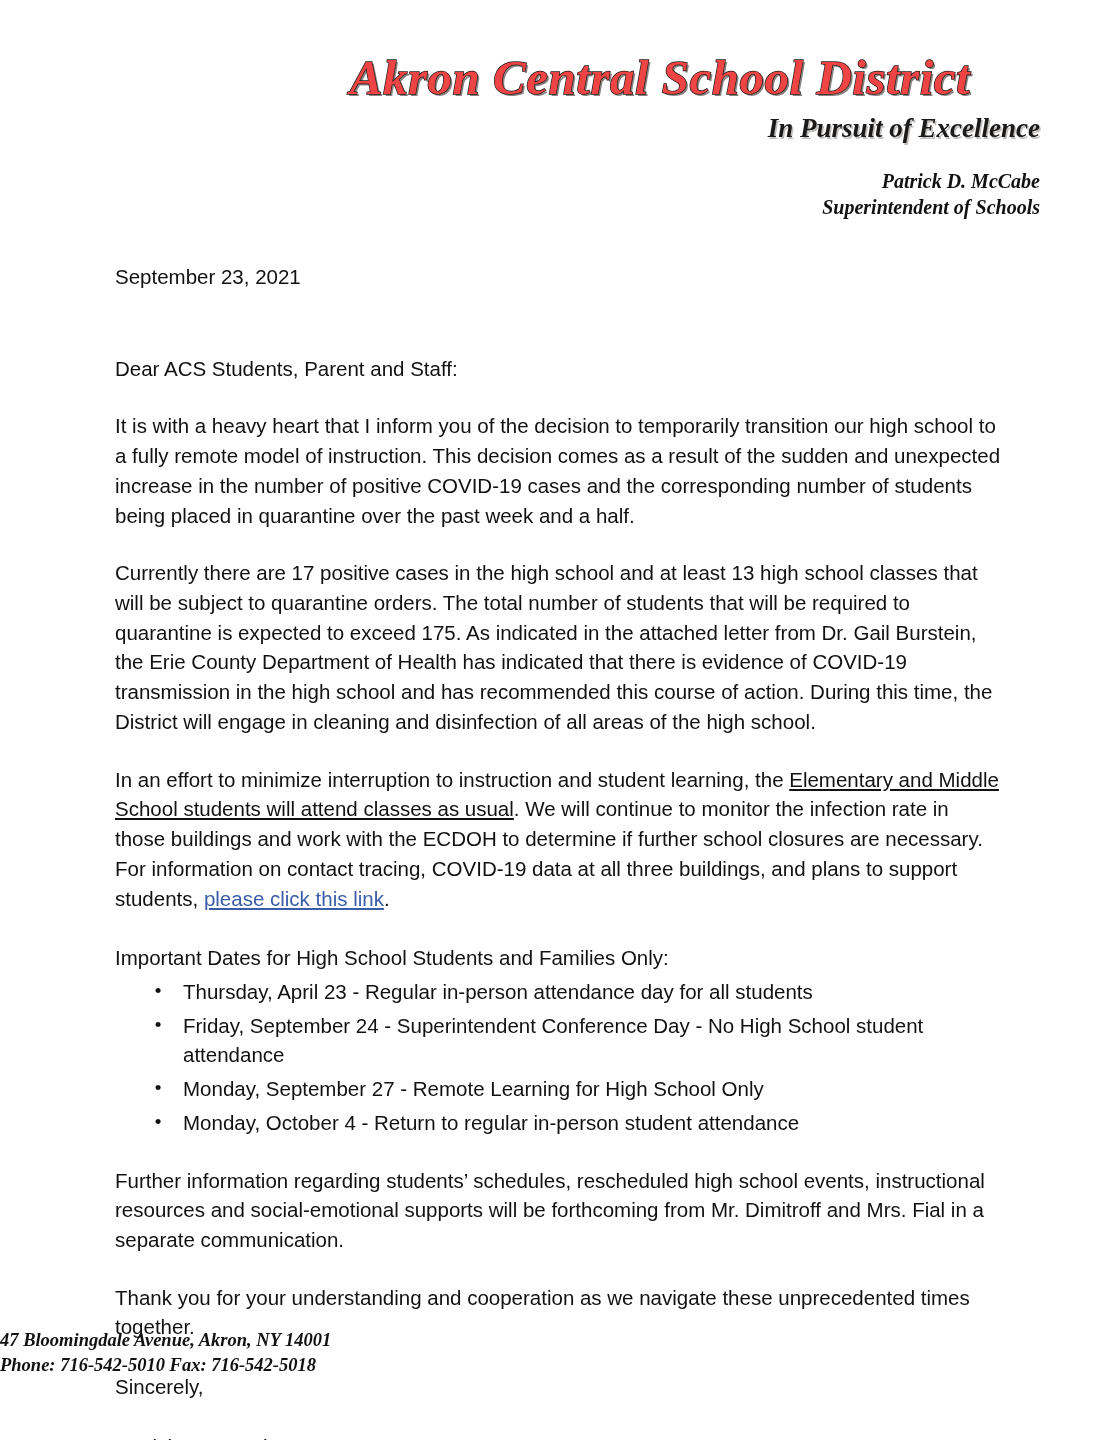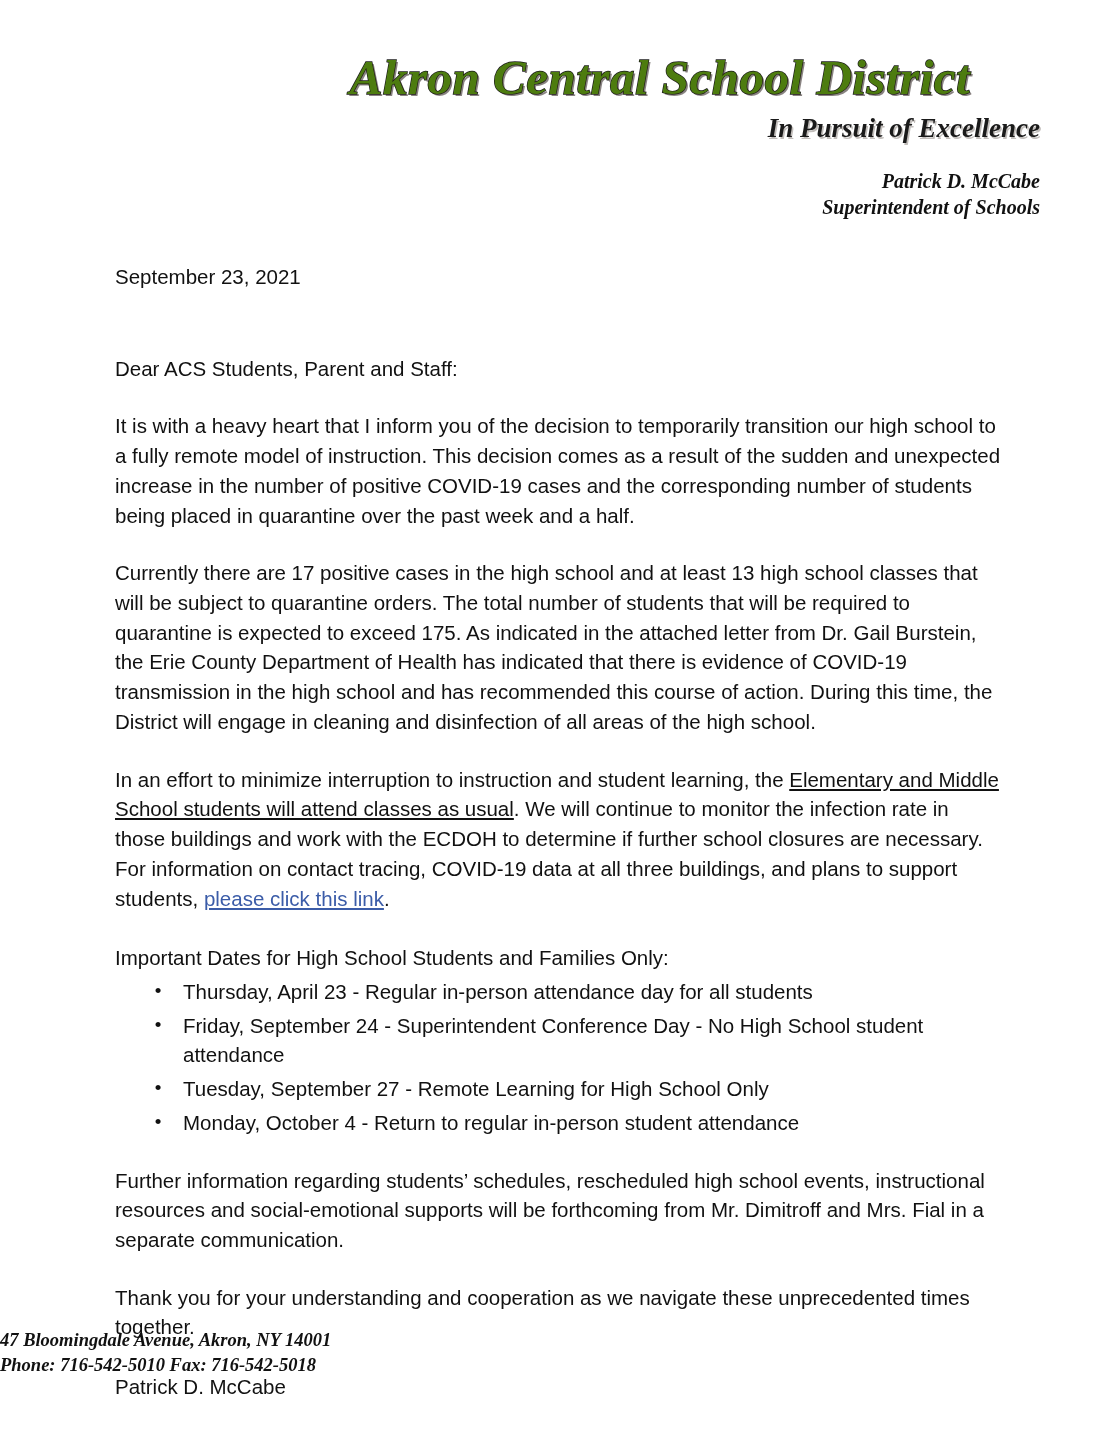"Akron Central School District" .district-title { color: #4d7c0f -> #ef4444 }
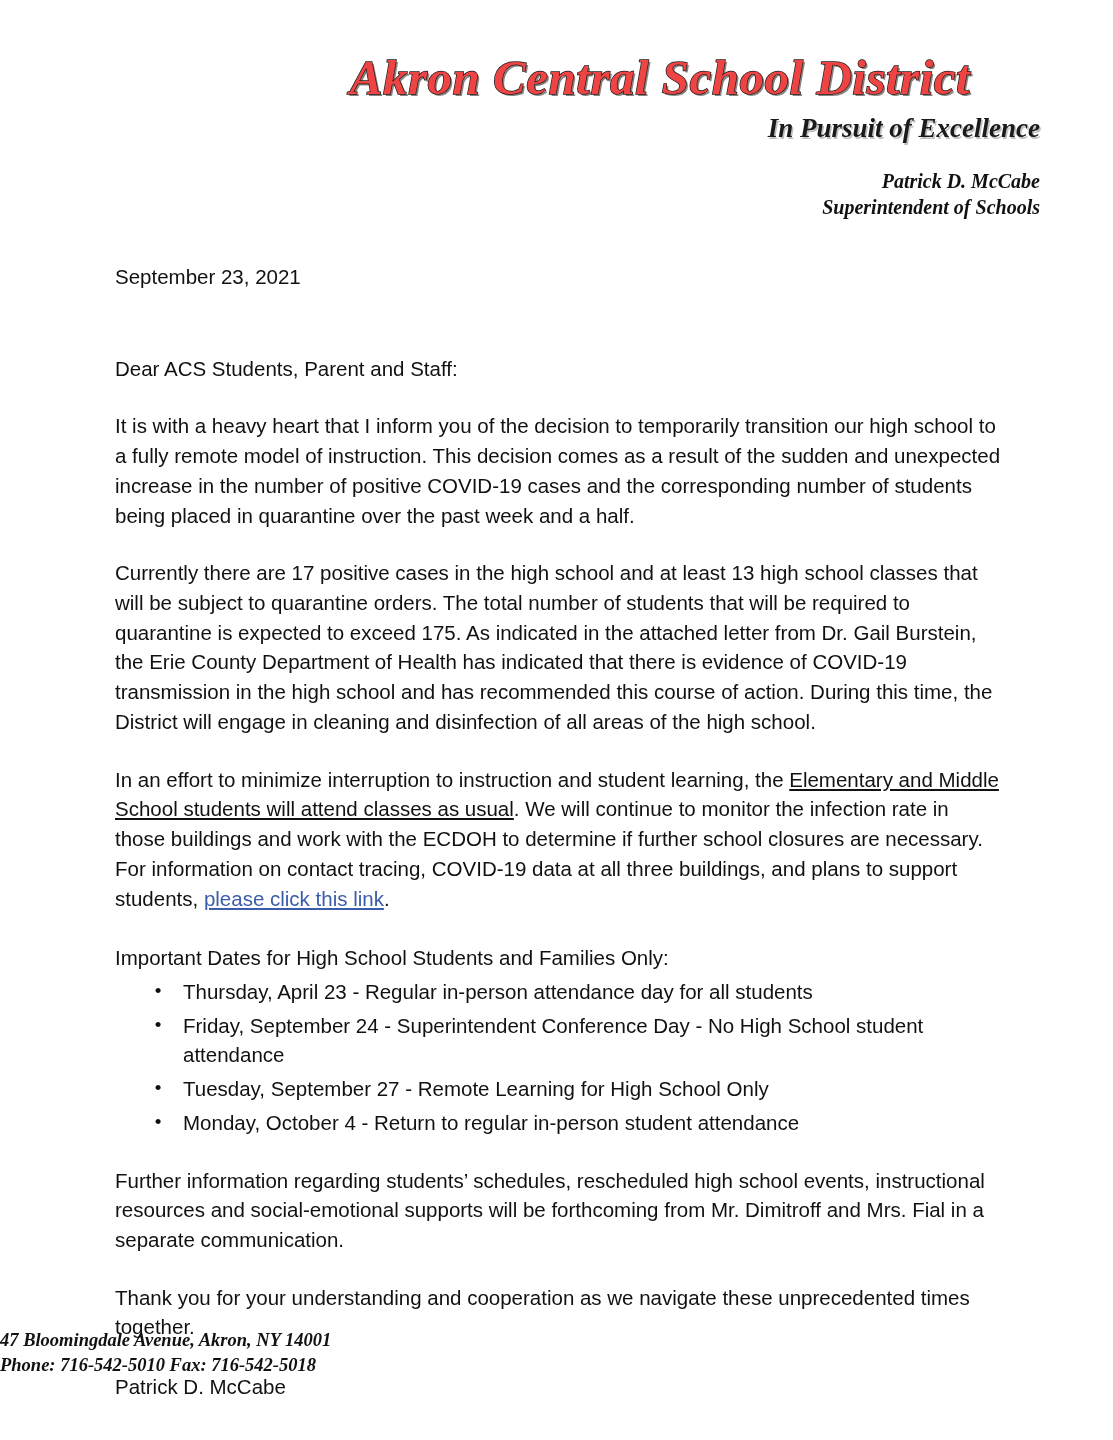"Tuesday, September 27 - Remote" span { text: Tuesday -> Monday }
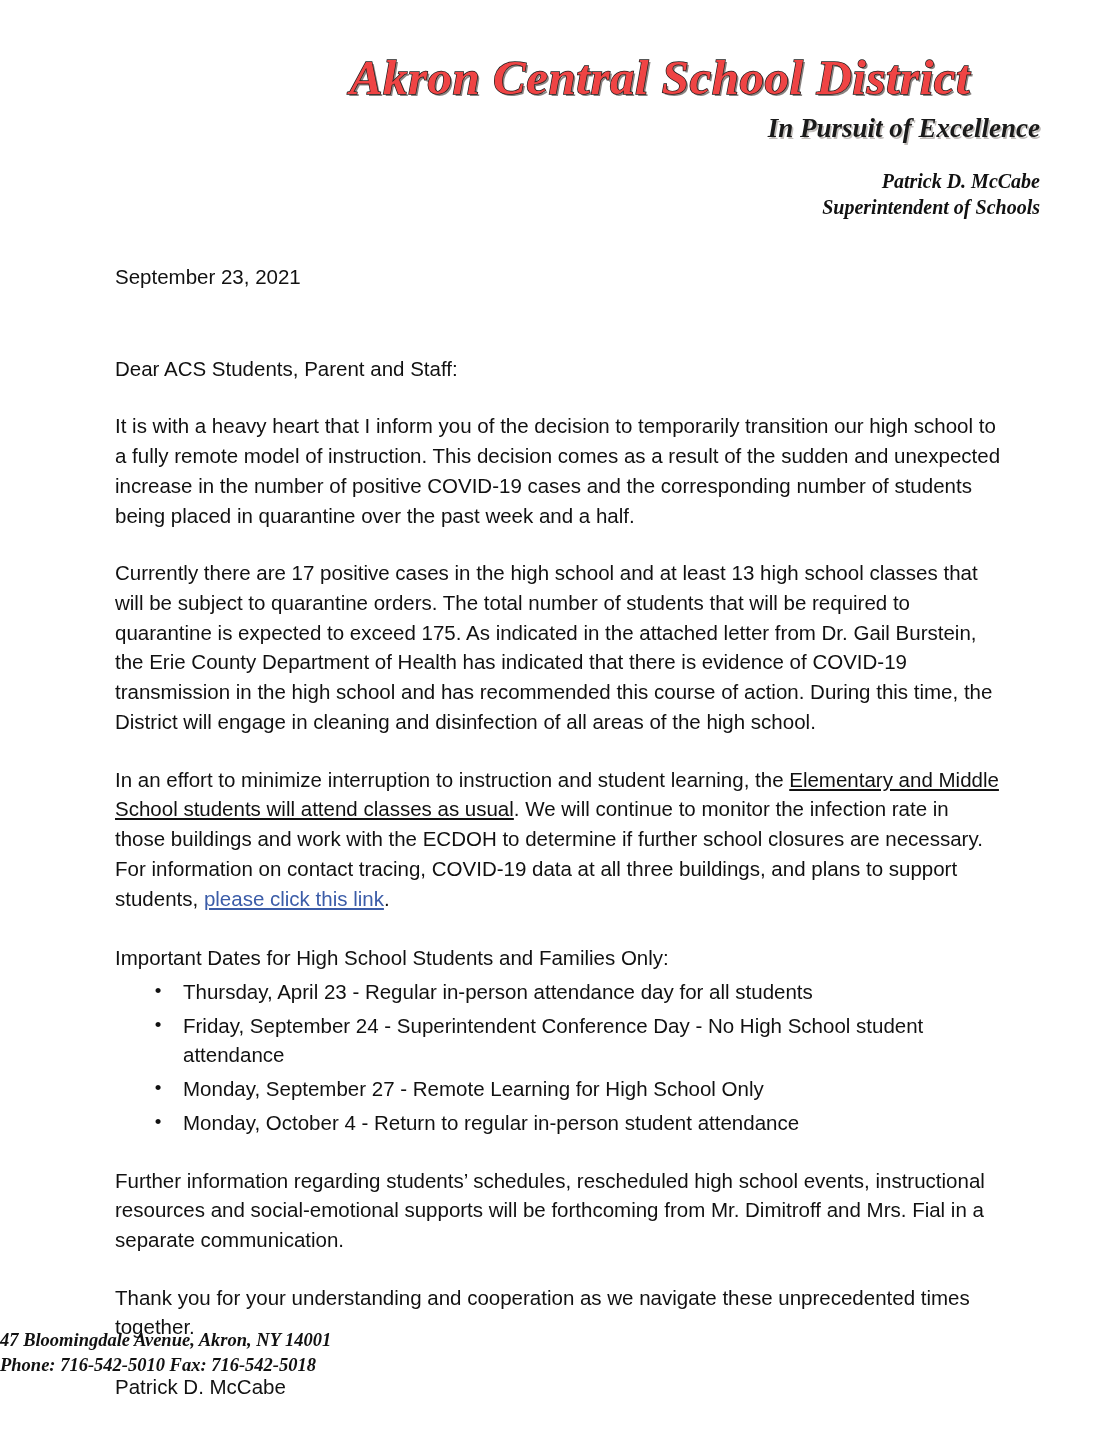"Sincerely," div.sincerely { html: none -> <div>Sincerely,</div> }
